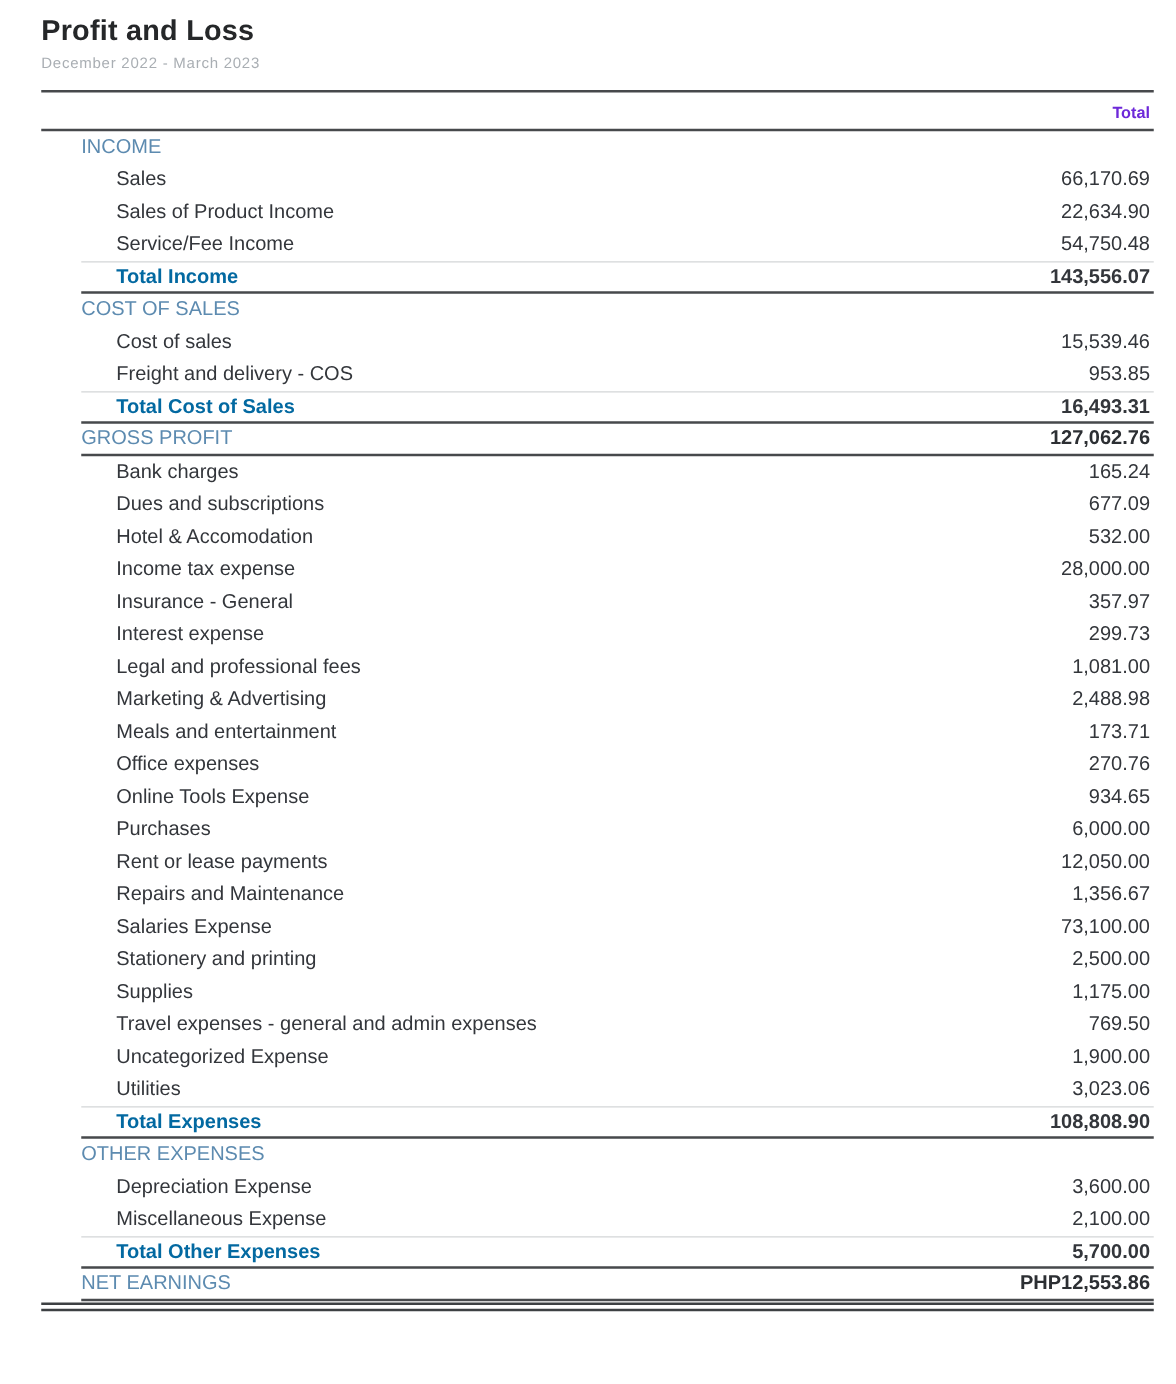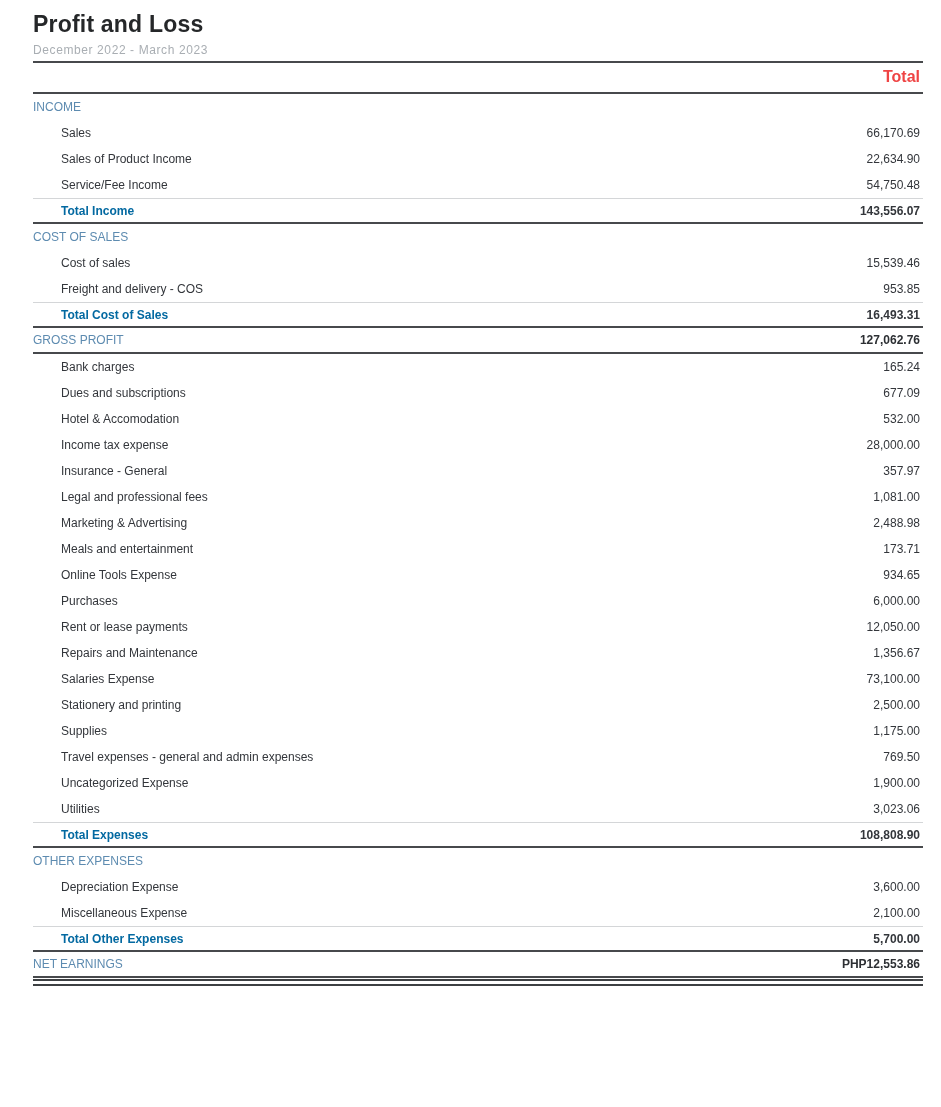"December 2022 - March 2023" .report-period { padding-bottom: 4px -> 15px }
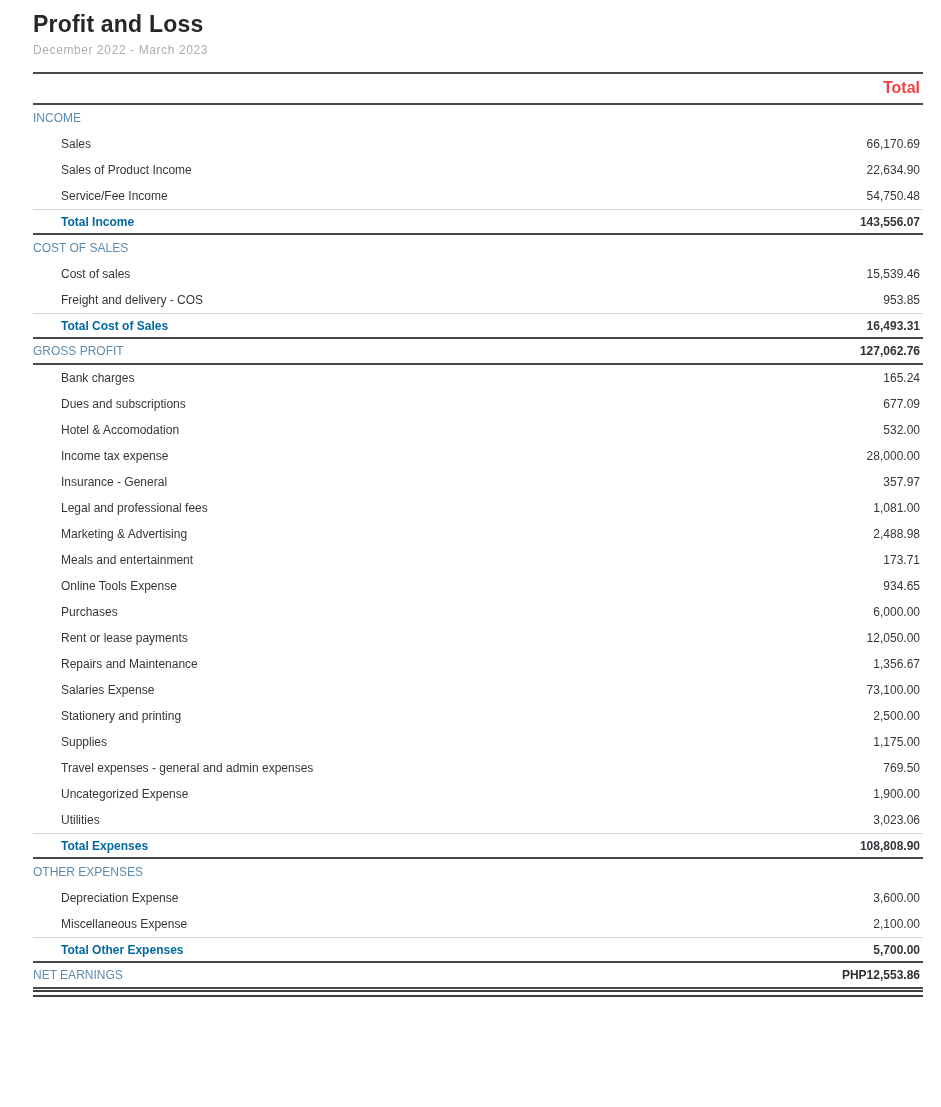"Total" .col-header-row { color: #ef4444 -> #6d28d9; font-size: 16px -> 13px }
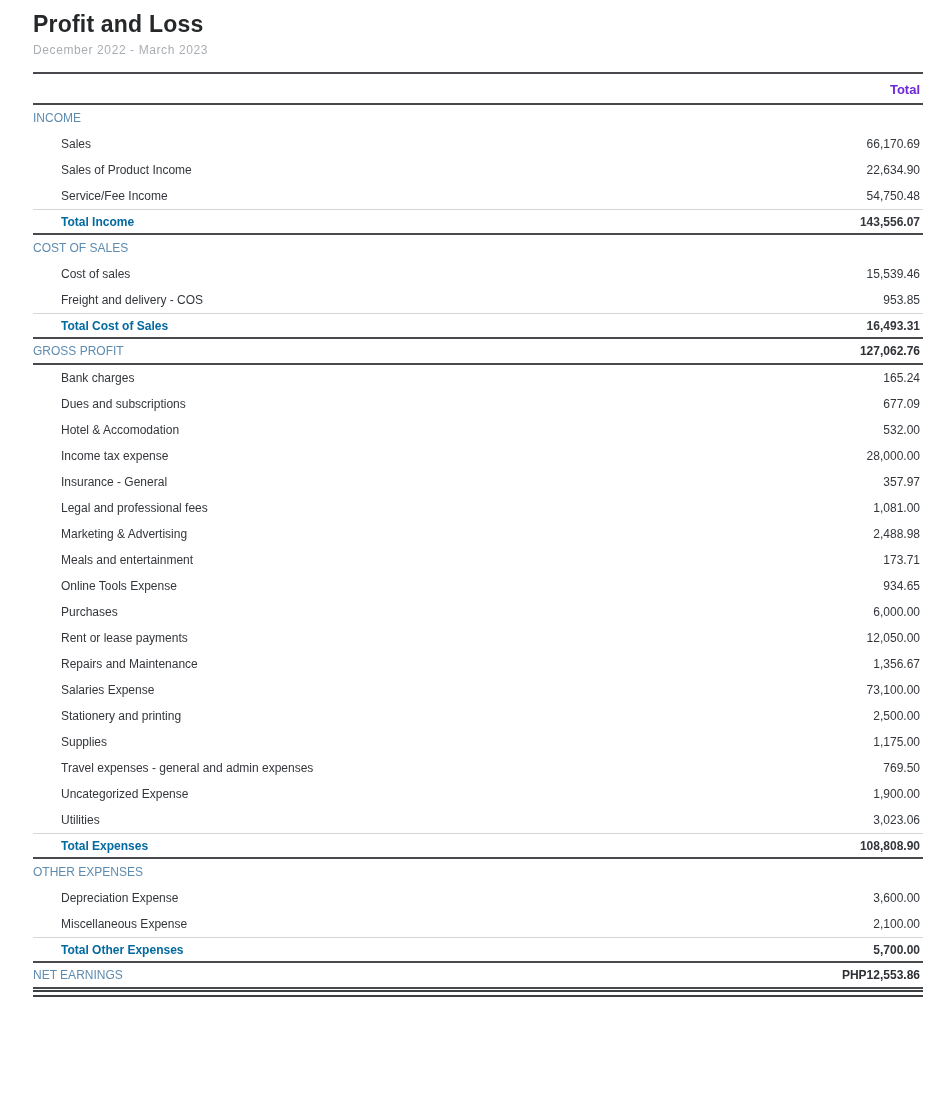"INCOME" .row { font-size: 12px -> 16px; margin-left: none -> 32px }
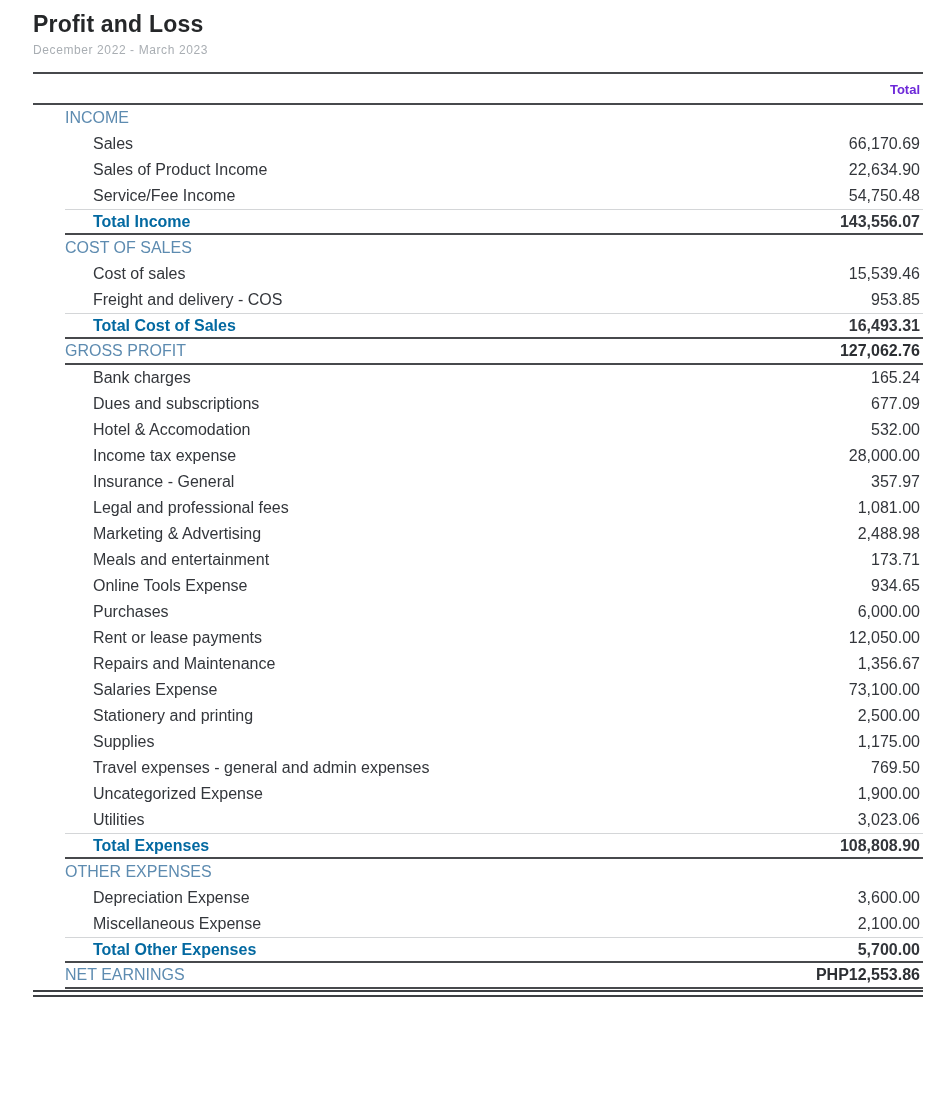"Interest expense" div.row { html: none -> <div> <span>Interest expense</span> <span>299.73</span> </div> }
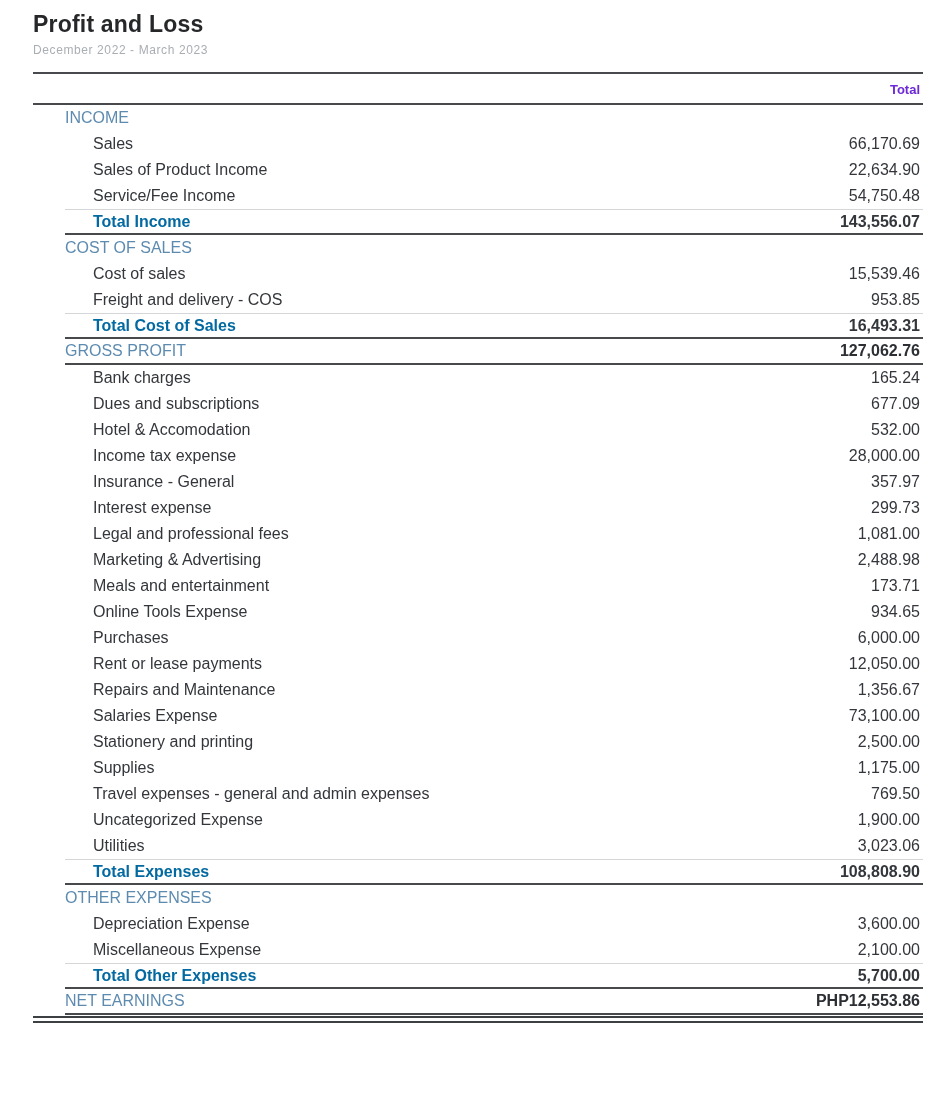"Office expenses" div.row { html: none -> <div> <span>Office expenses</span> <span>270.76</span> </div> }
